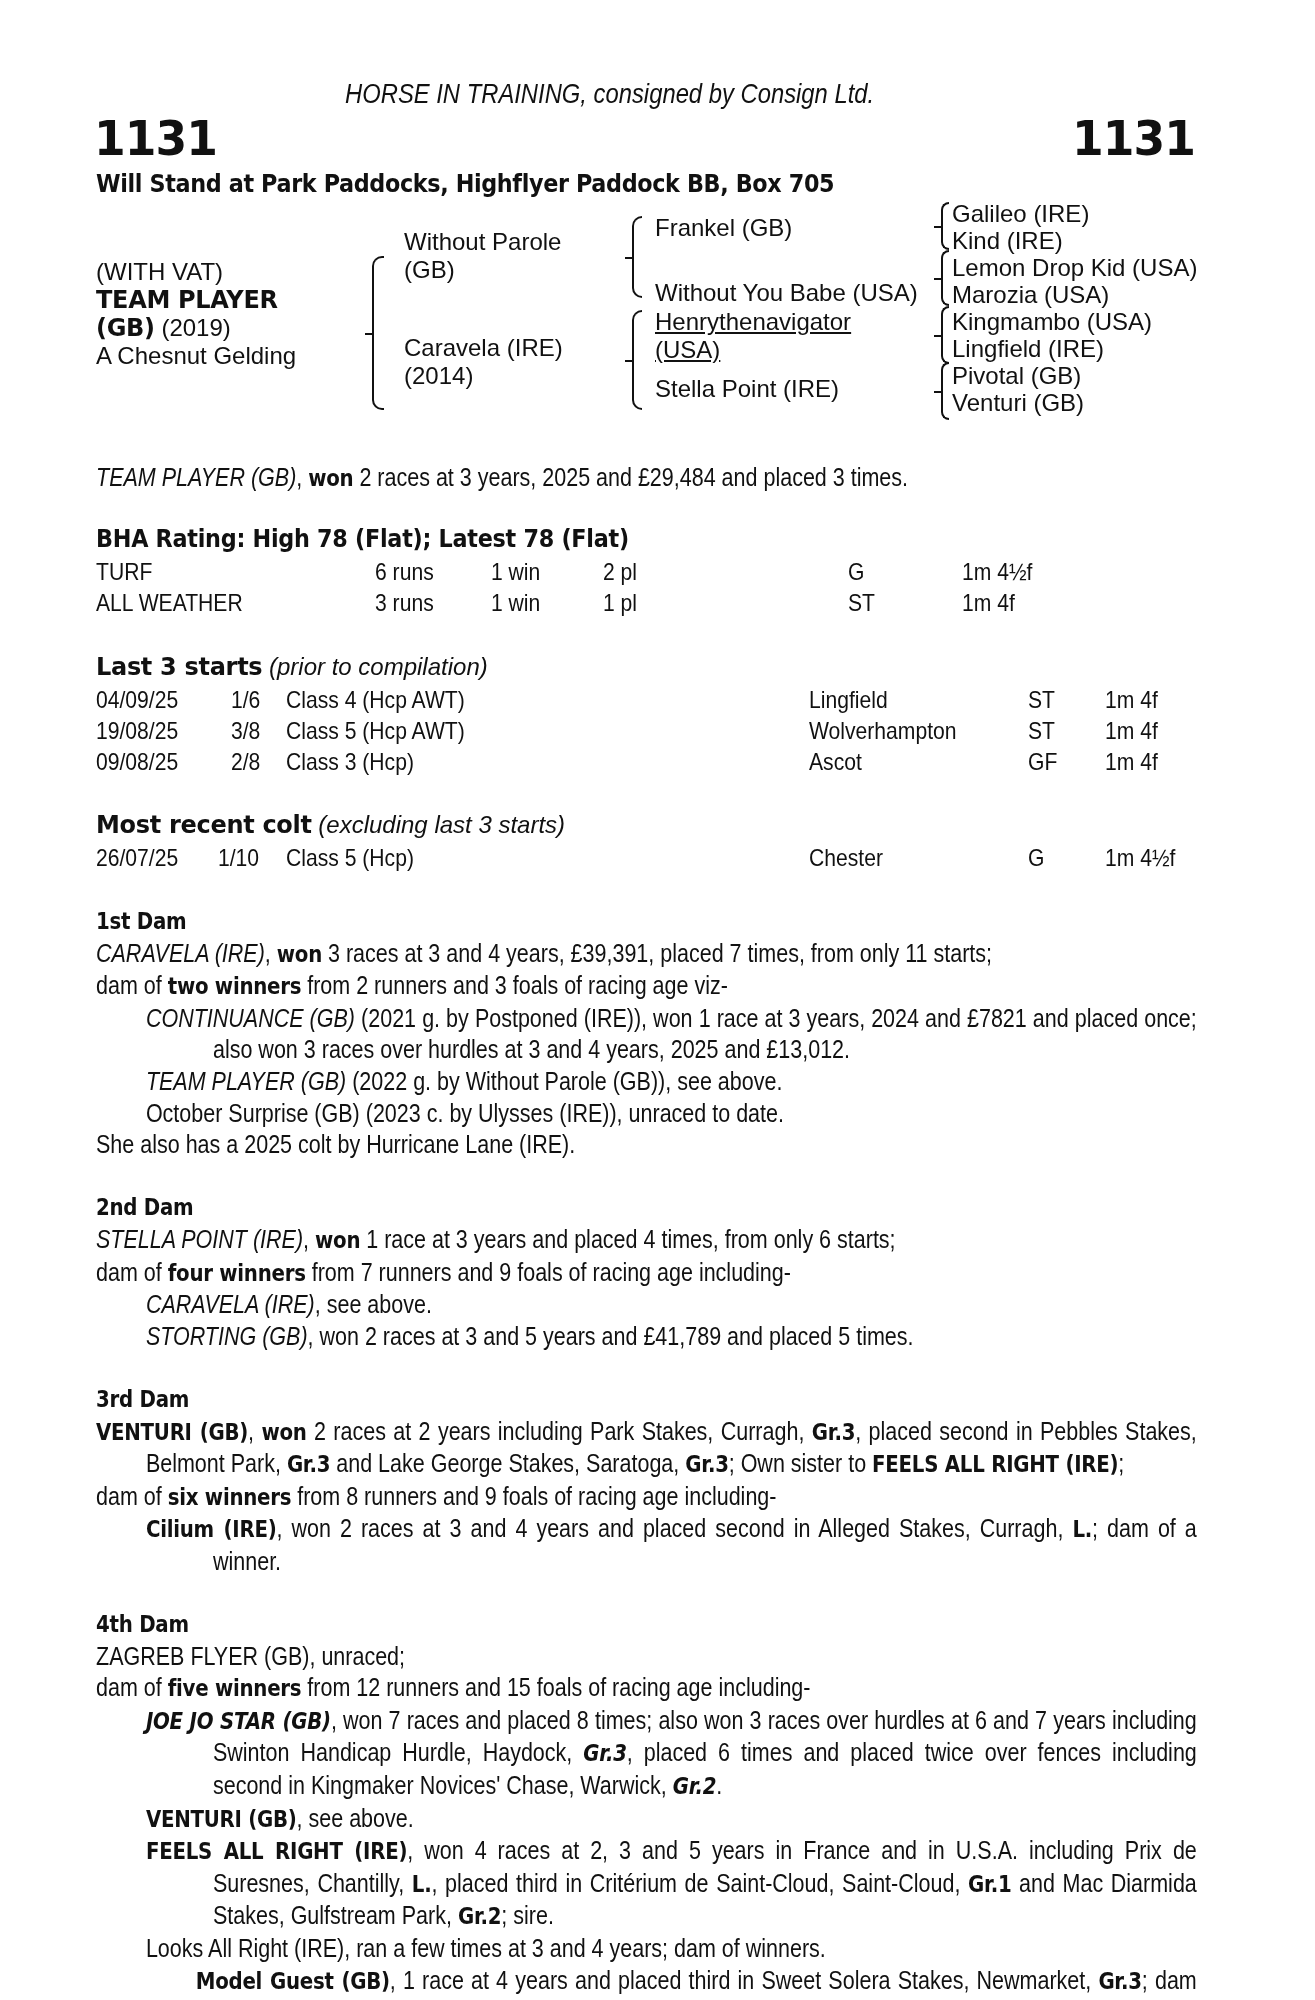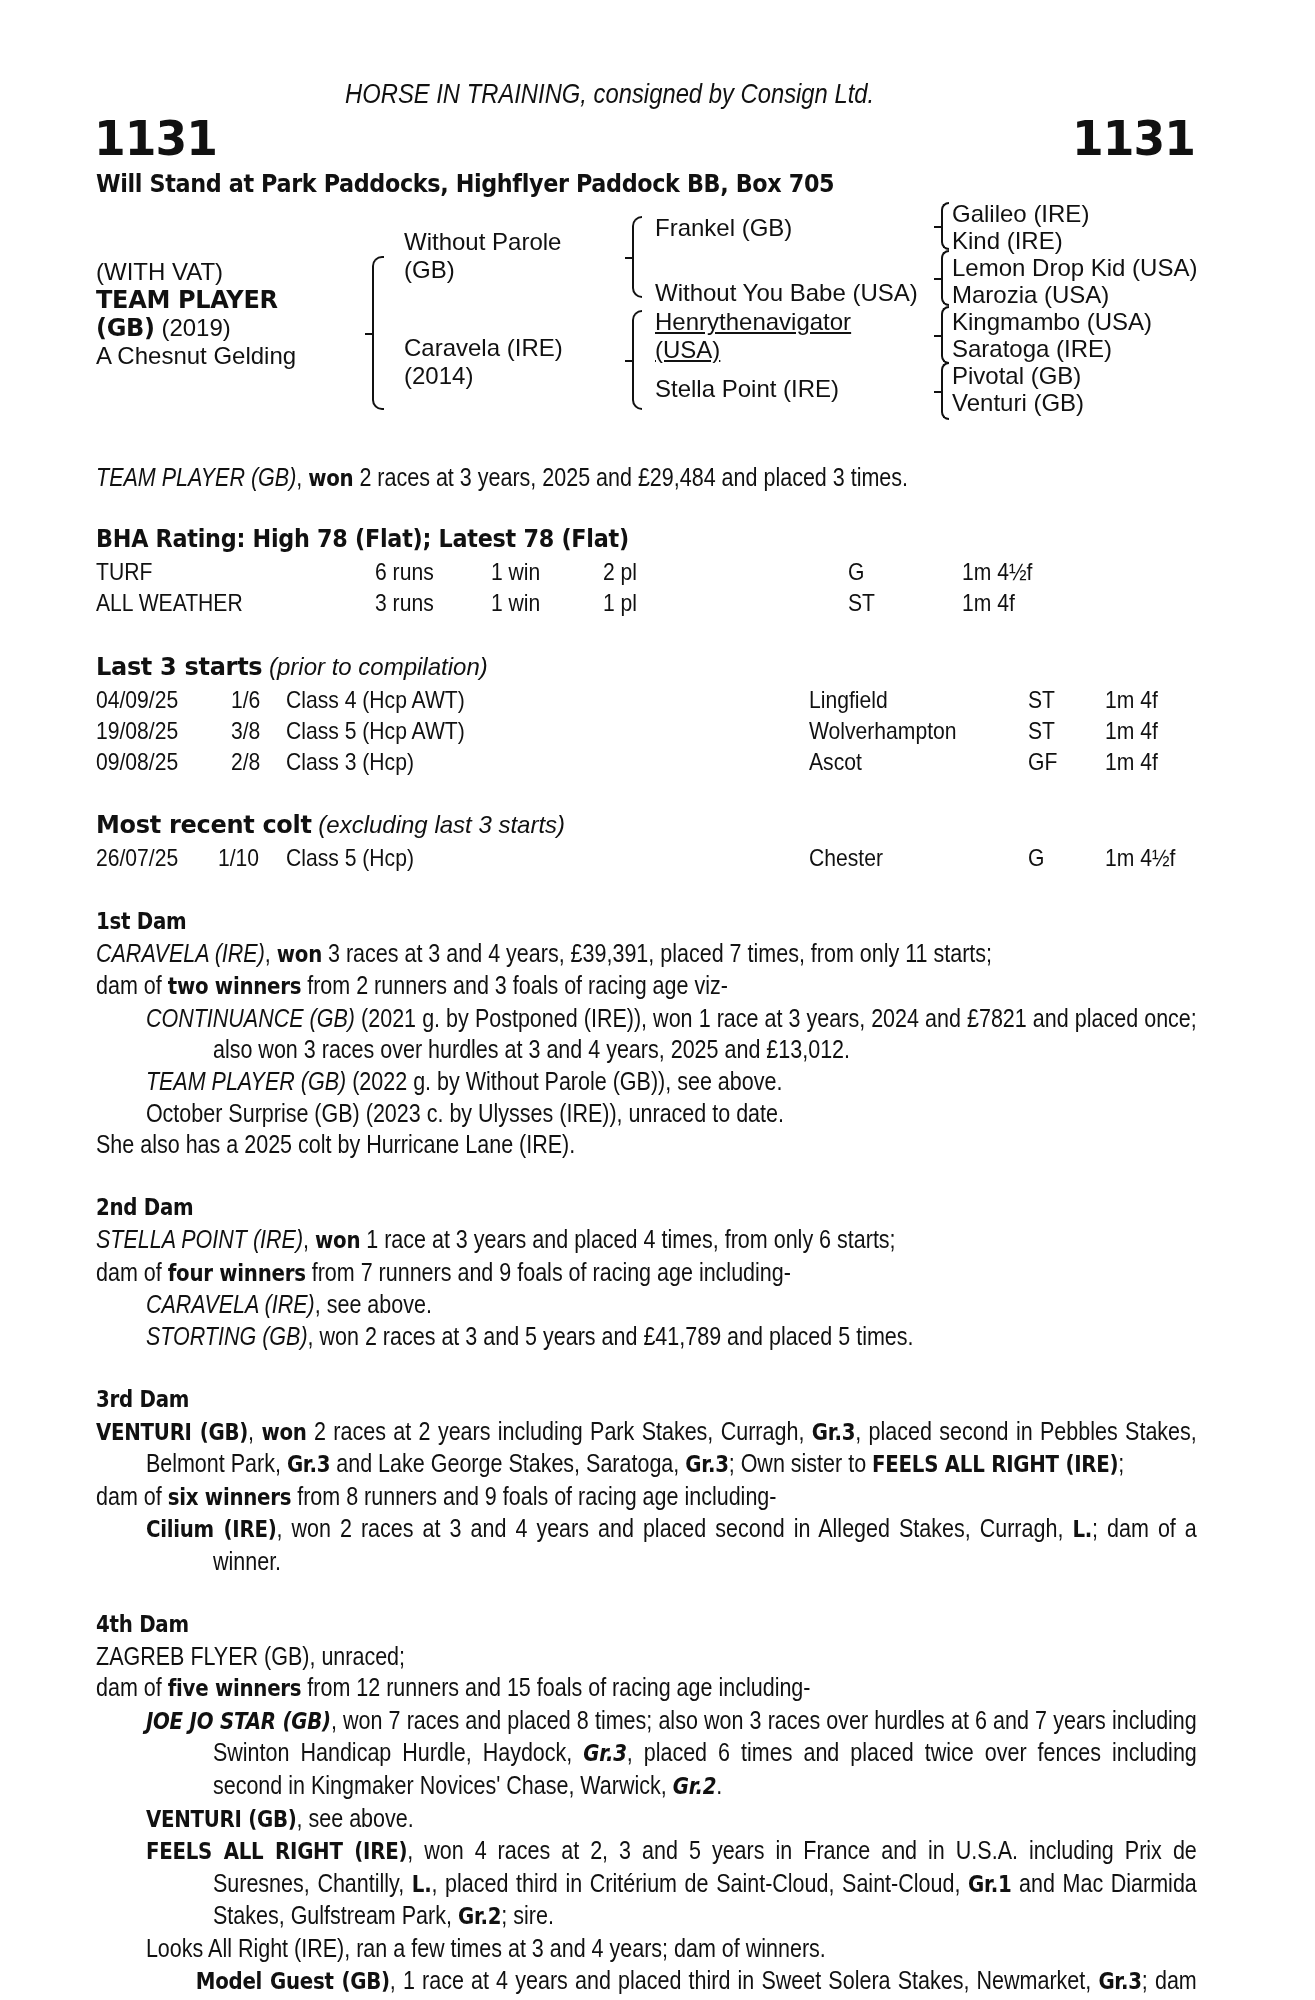"Saratoga (IRE)" div { text: Saratoga -> Lingfield }
